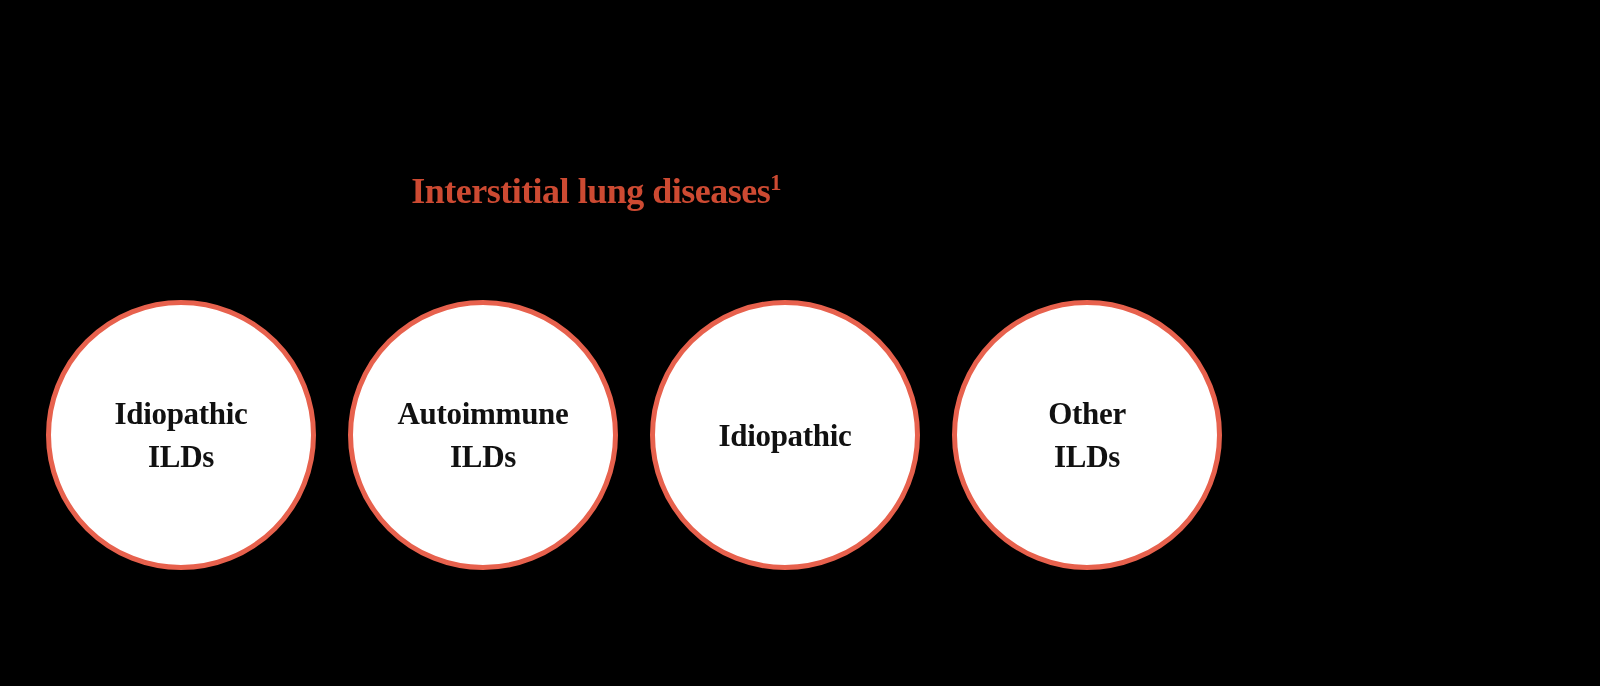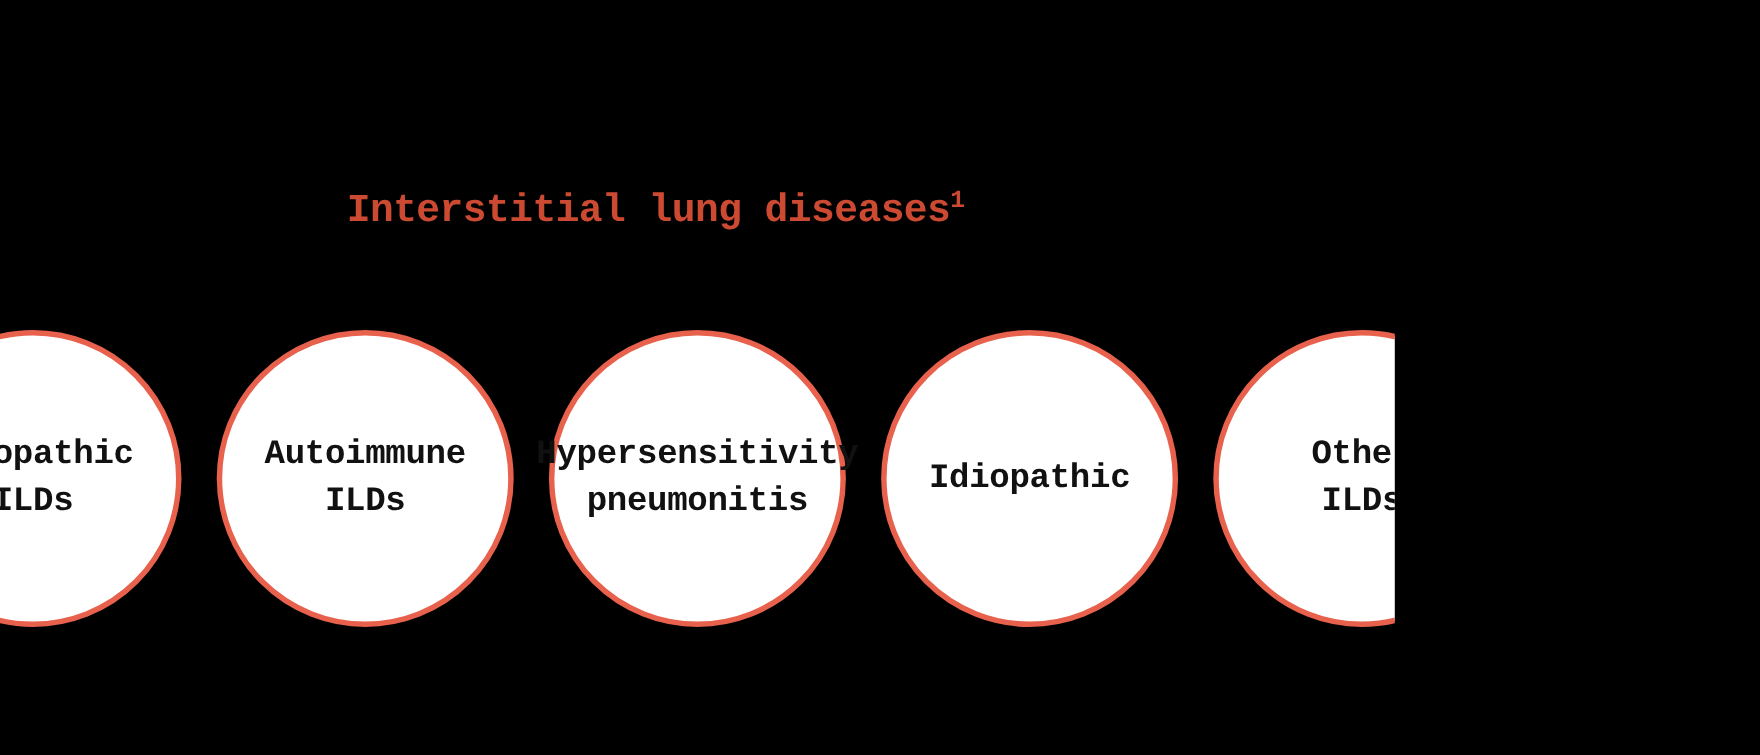"Interstitial lung diseases1" .canvas { font-family: Liberation Mono, monospace -> Liberation Serif, serif }
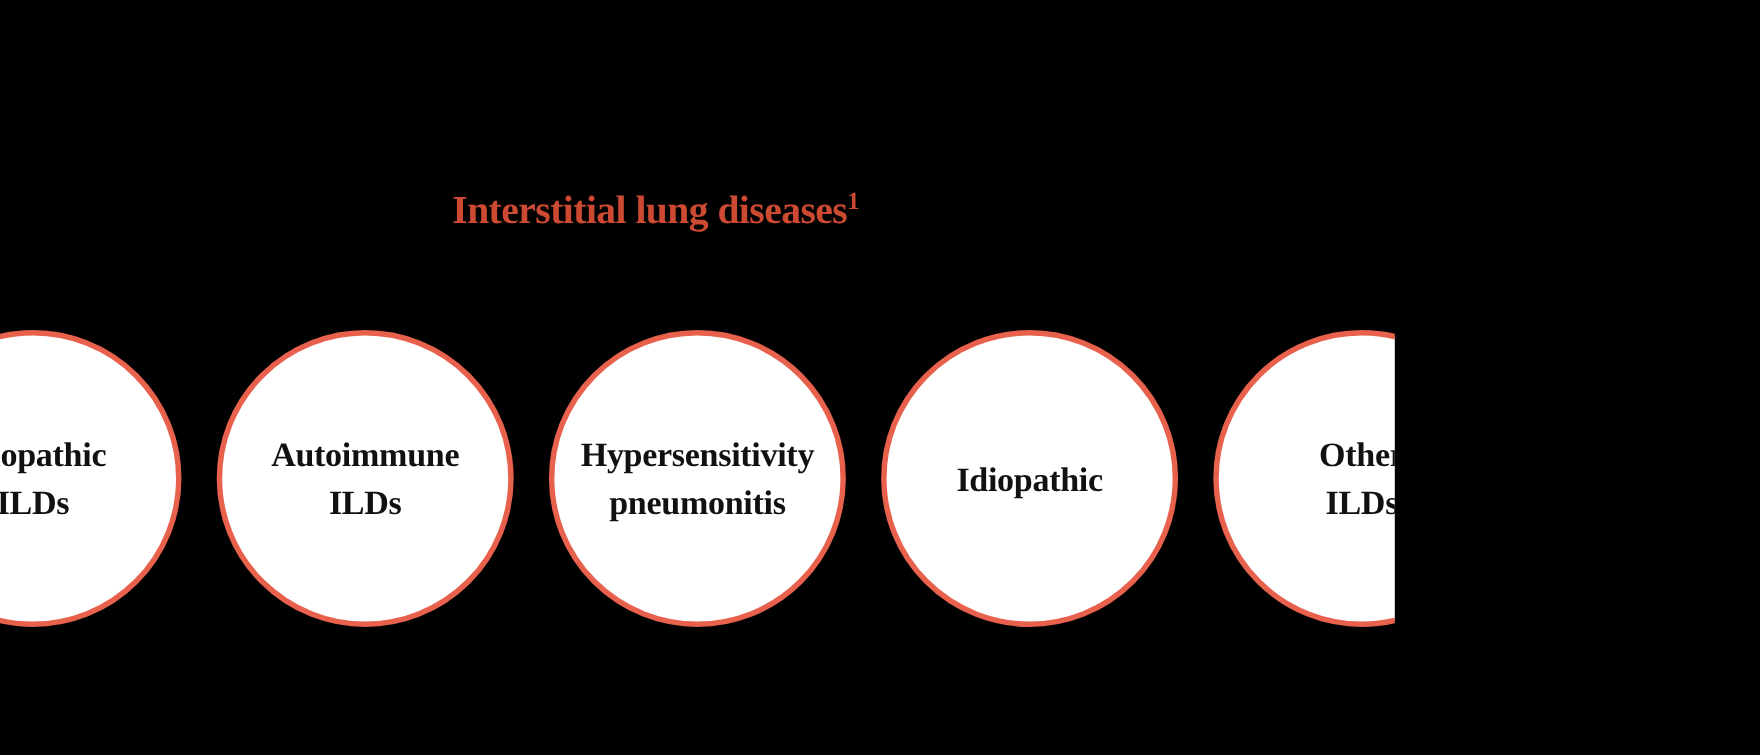"Hypersensitivity" div.circle { html: <div> <div>Hypersensitivity pneumonitis</div> </div> -> none }
